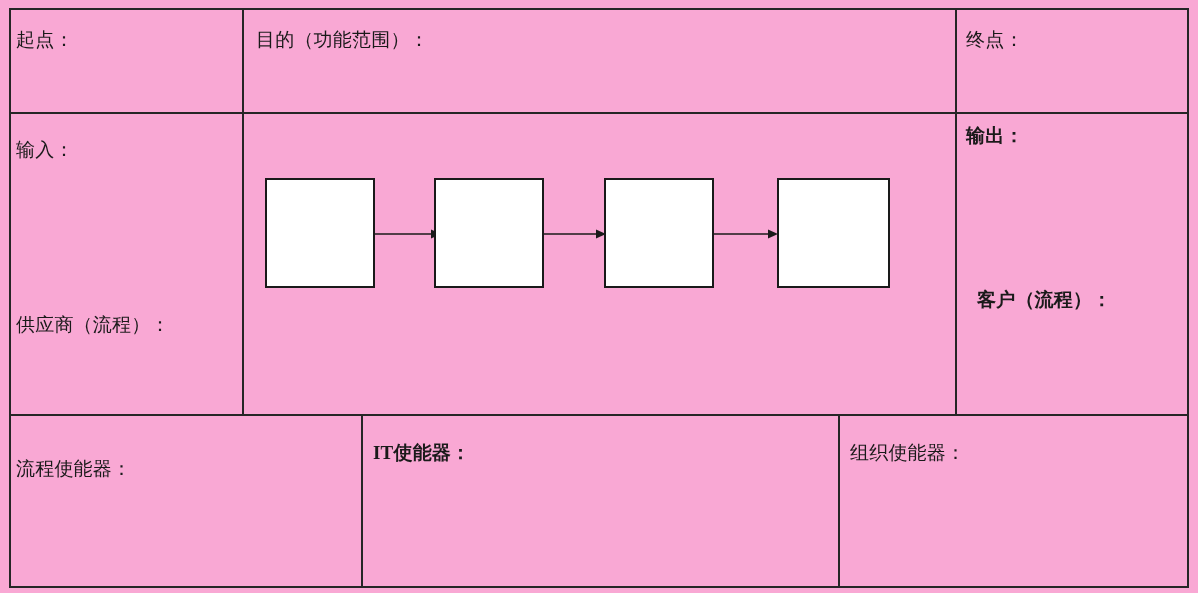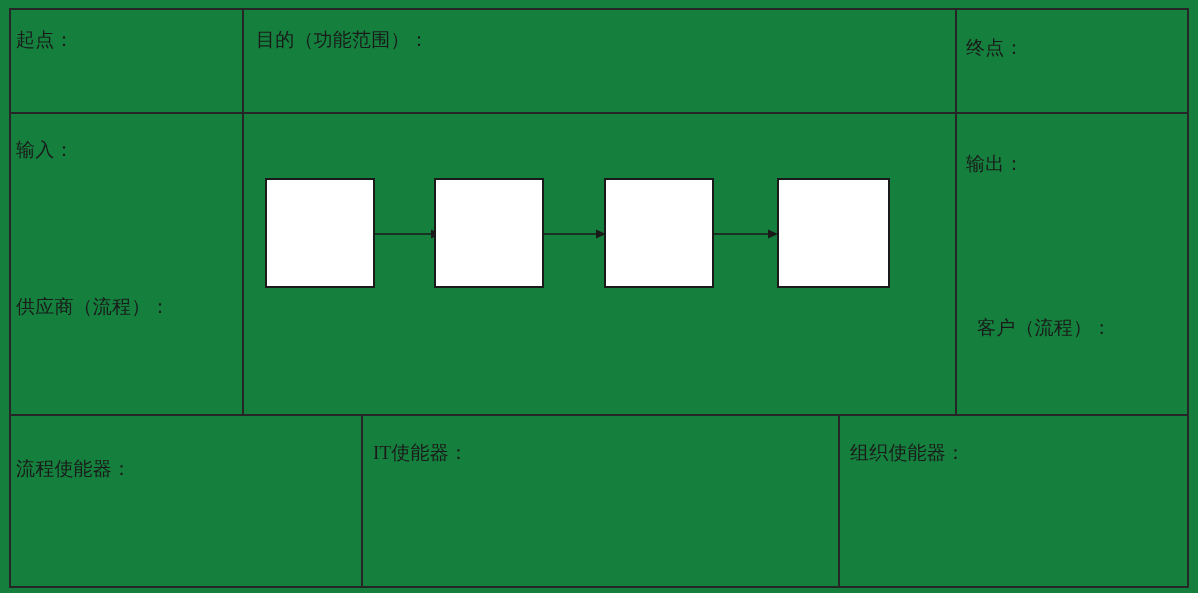"起点：" .sipoc-canvas { background: #15803d -> #f9a8d4 }
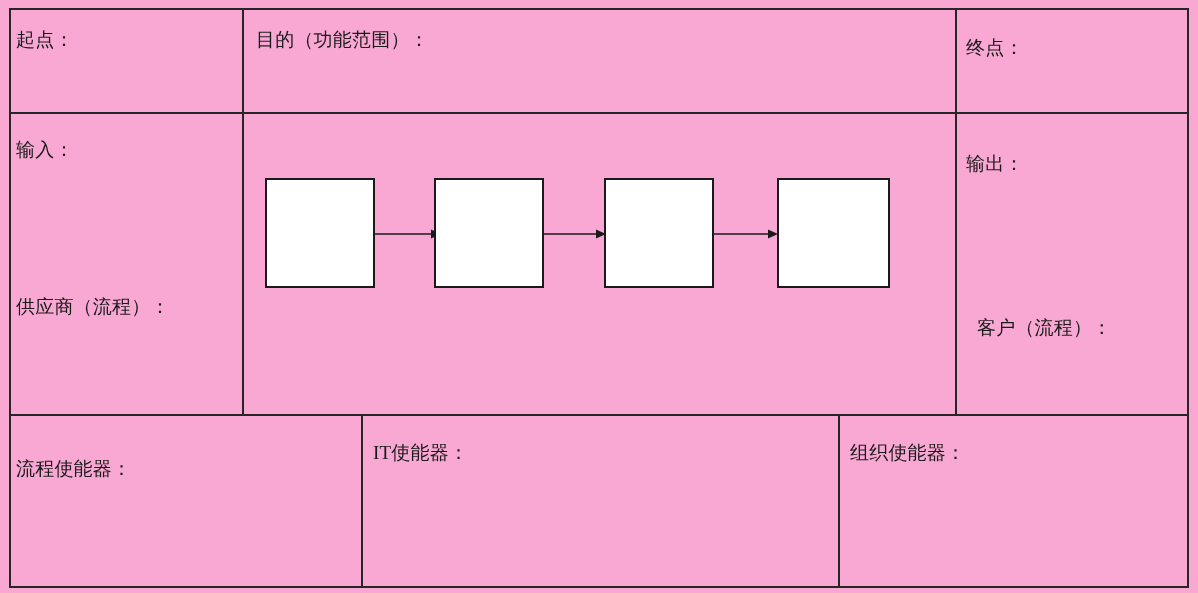"终点：" div.cell { top: 18px -> 10px }
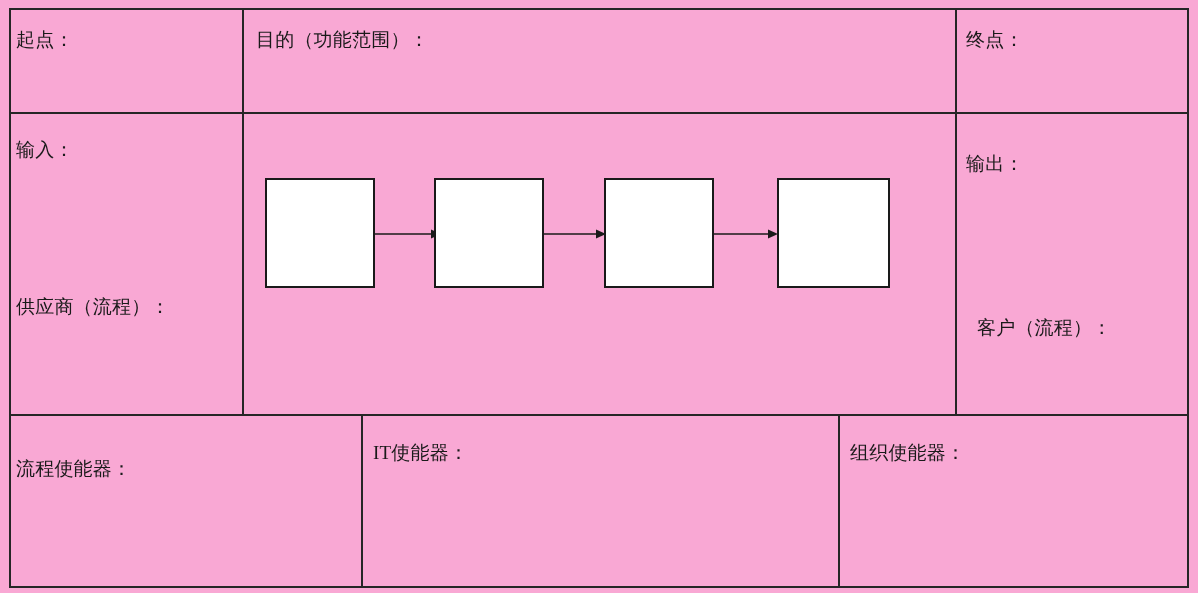"输出：" div.cell { font-weight: none -> bold; top: 128px -> 100px }
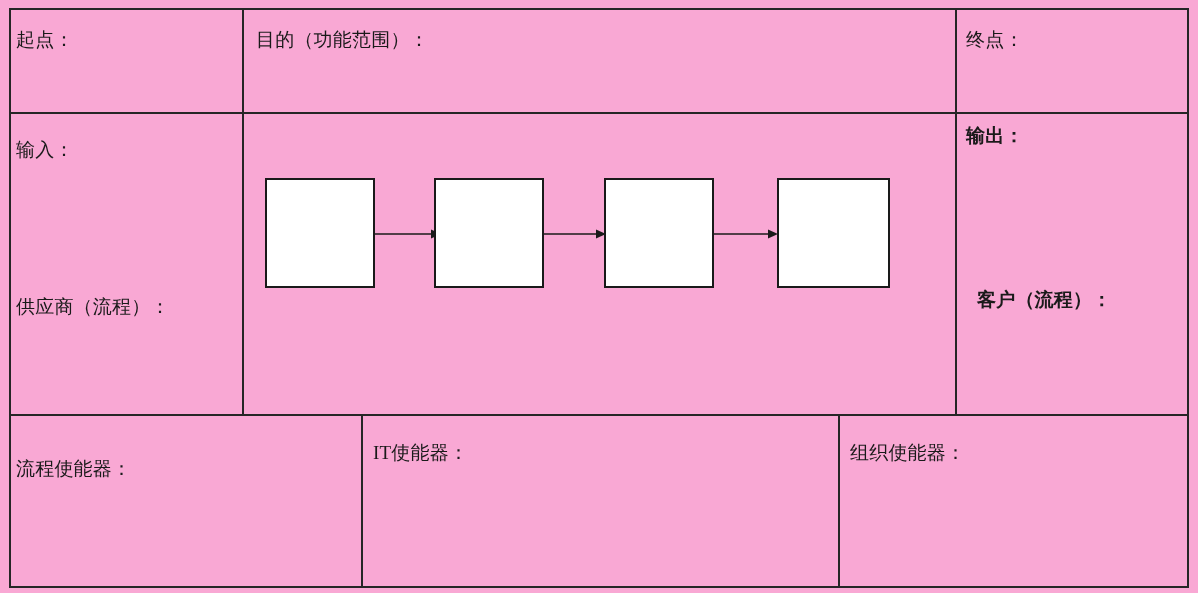"供应商（流程）：" span.cell-label { top: 183px -> 201px }
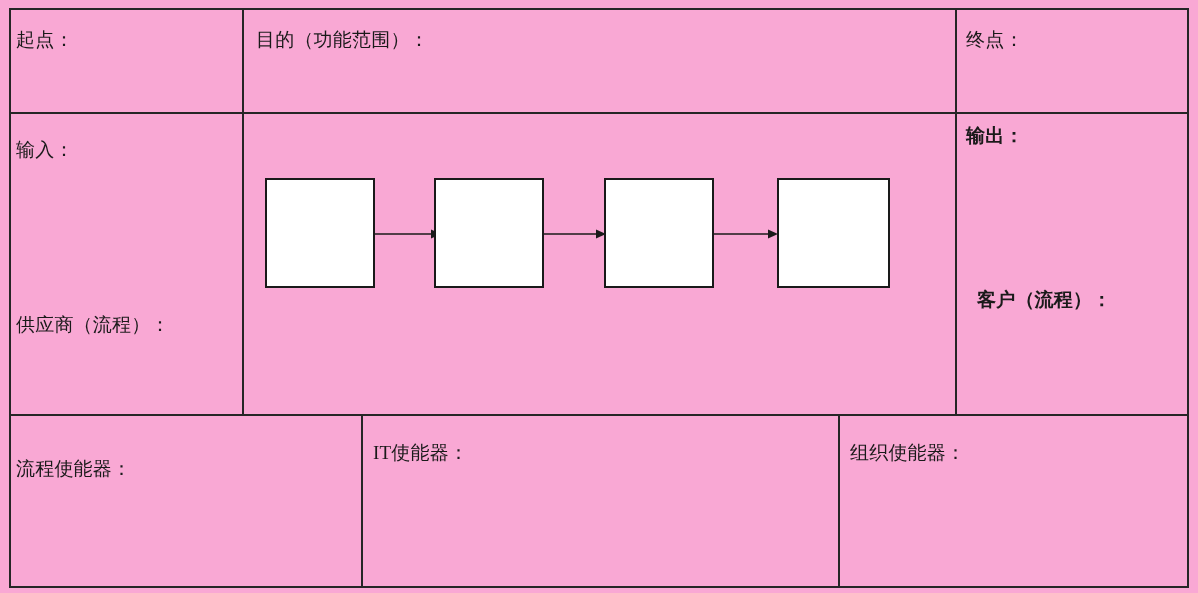"IT使能器：" span.cell-label { font-weight: none -> bold }
